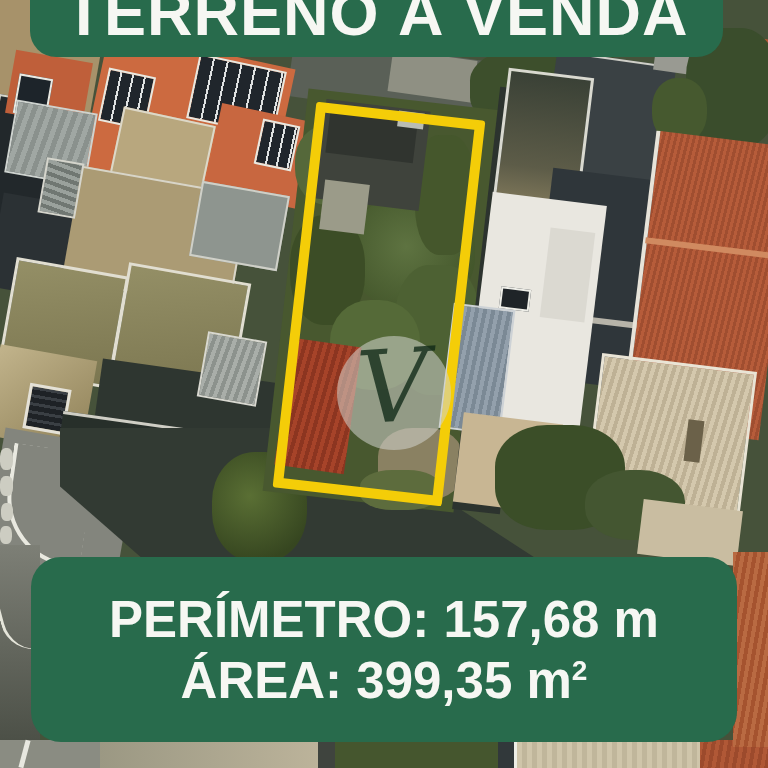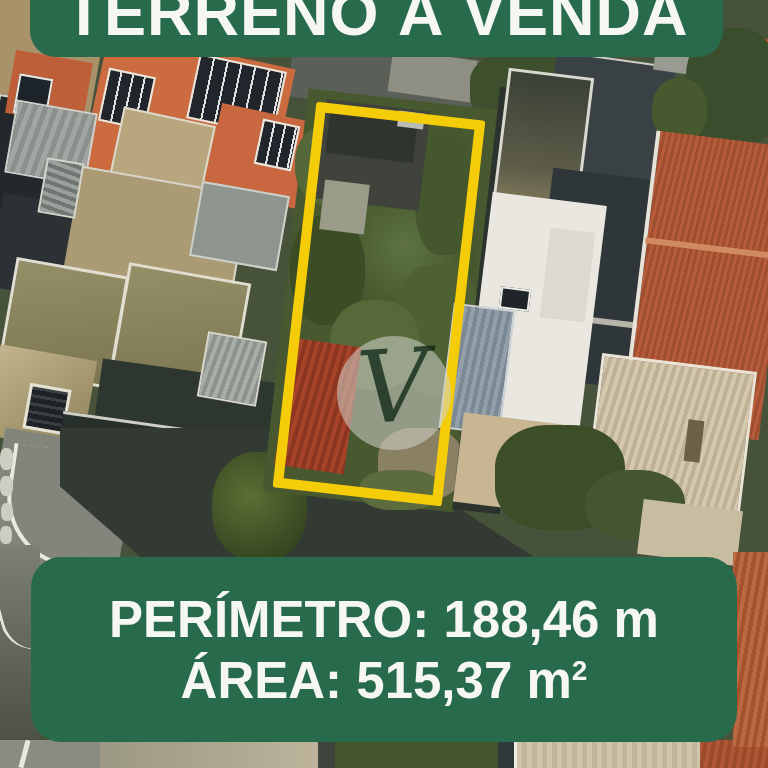"PERÍMETRO: 188,46 m" div.banner-line { text: 188,46 -> 157,68 }
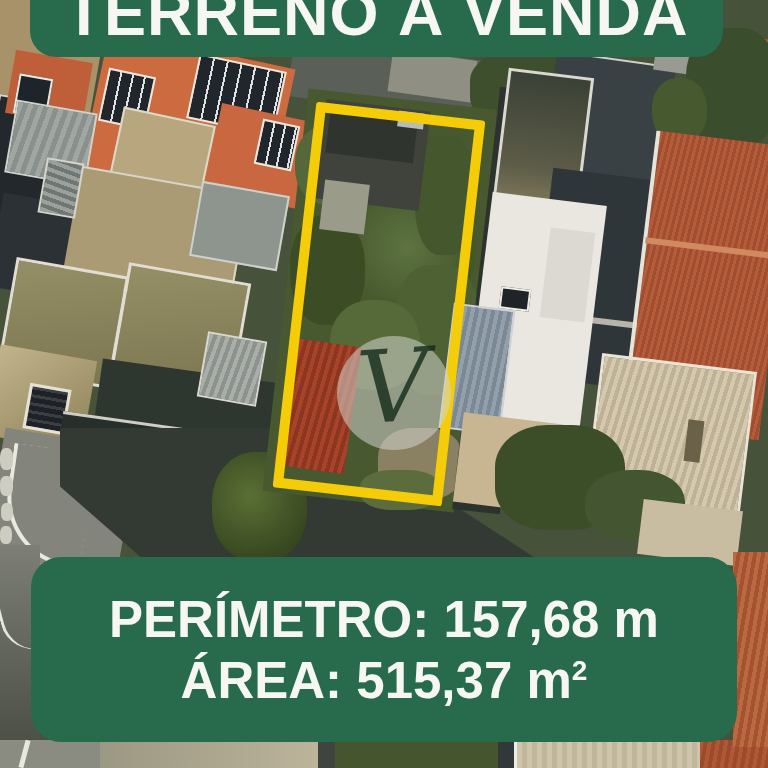"ÁREA: 515,37 m" span { text: 515,37 -> 399,35 }
